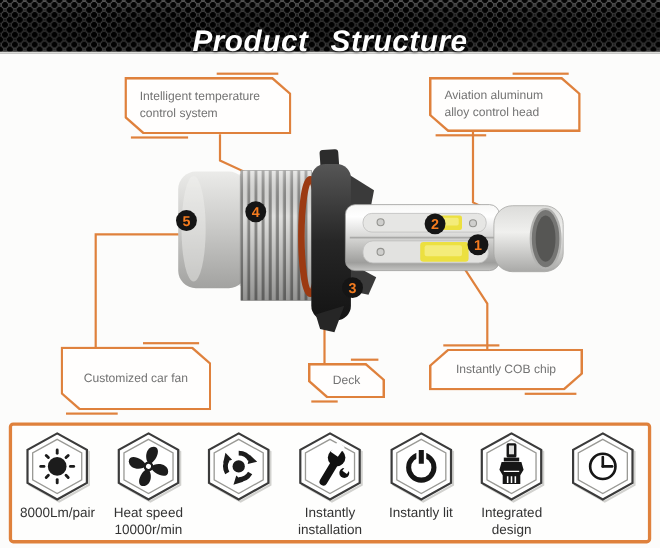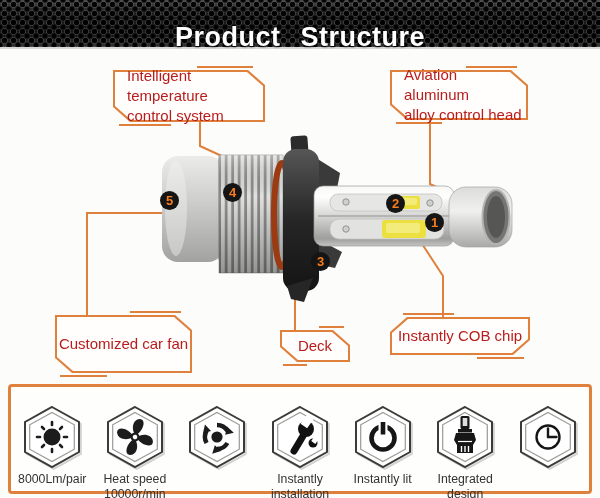"Product Structure" #title { font-style: none -> italic }
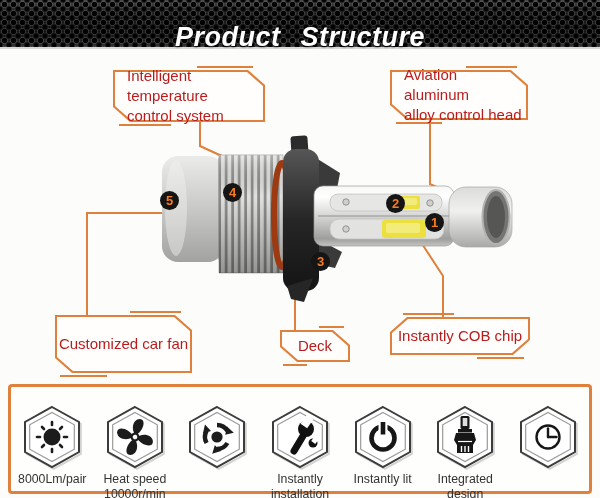"Intelligent temperature" .cbox .label { color: #b91c1c -> #737373; font-size: 15px -> 11px }
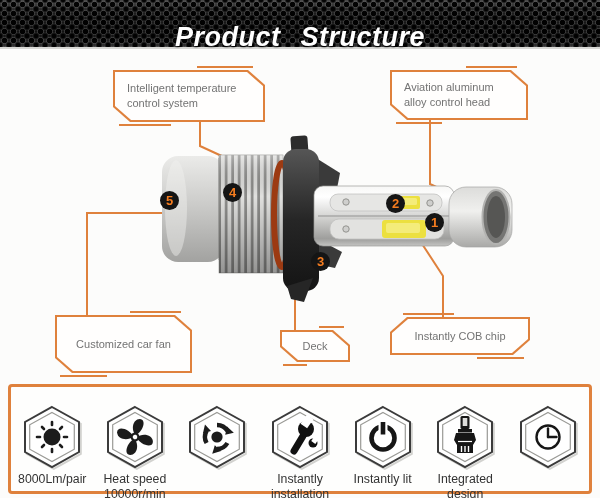"8000Lm/pair" #features { padding-top: 18px -> 5px }
